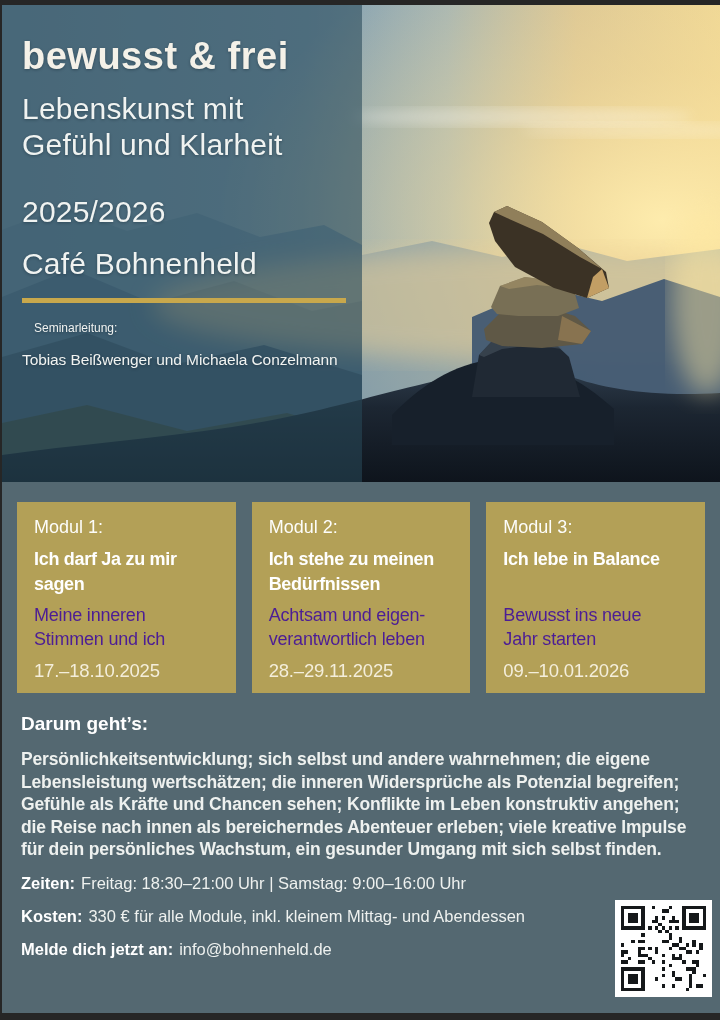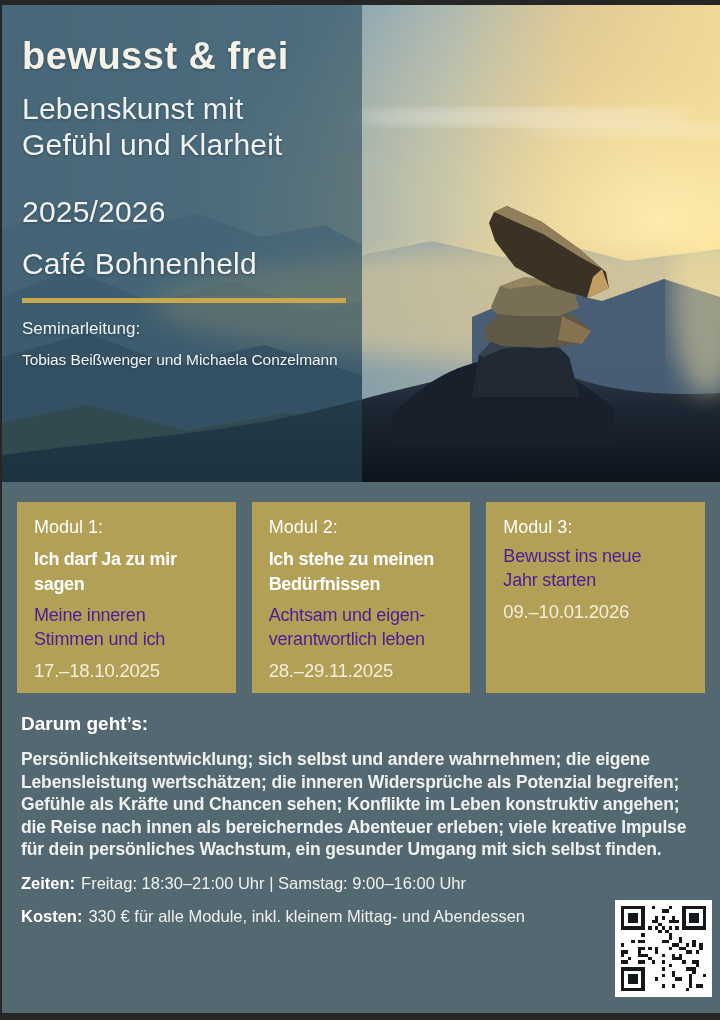"Seminarleitung:" .leader-label { font-size: 17px -> 12px; margin-left: none -> 12px }
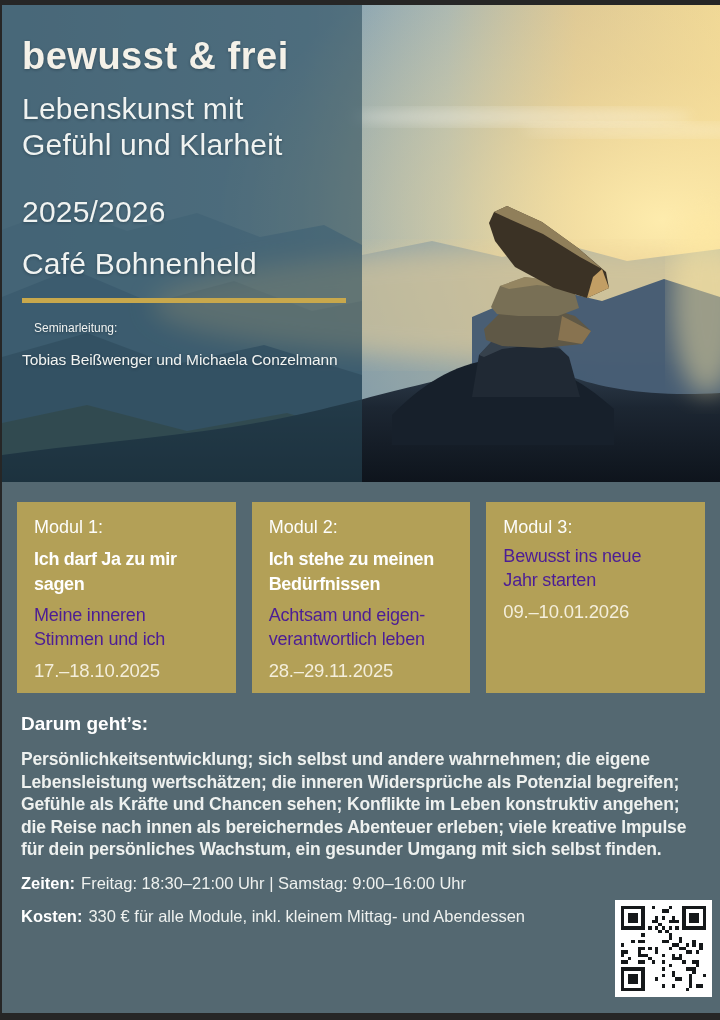"Ich lebe in Balance" div.card-title { html: none -> <div> <span>Ich lebe in Balance</span> <span></span> </div> }
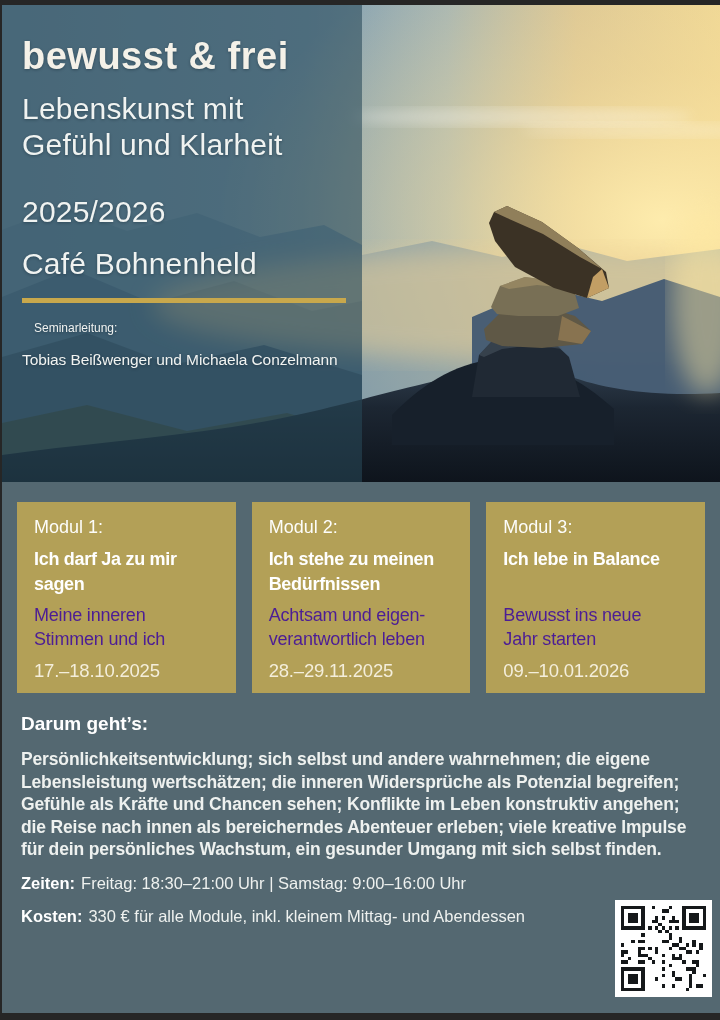"Melde dich jetzt an: info@bohnenheld.de" div.detail { html: none -> <div> <b>Melde dich jetzt an:</b><span>info@bohnenheld.de</span> </div> }
